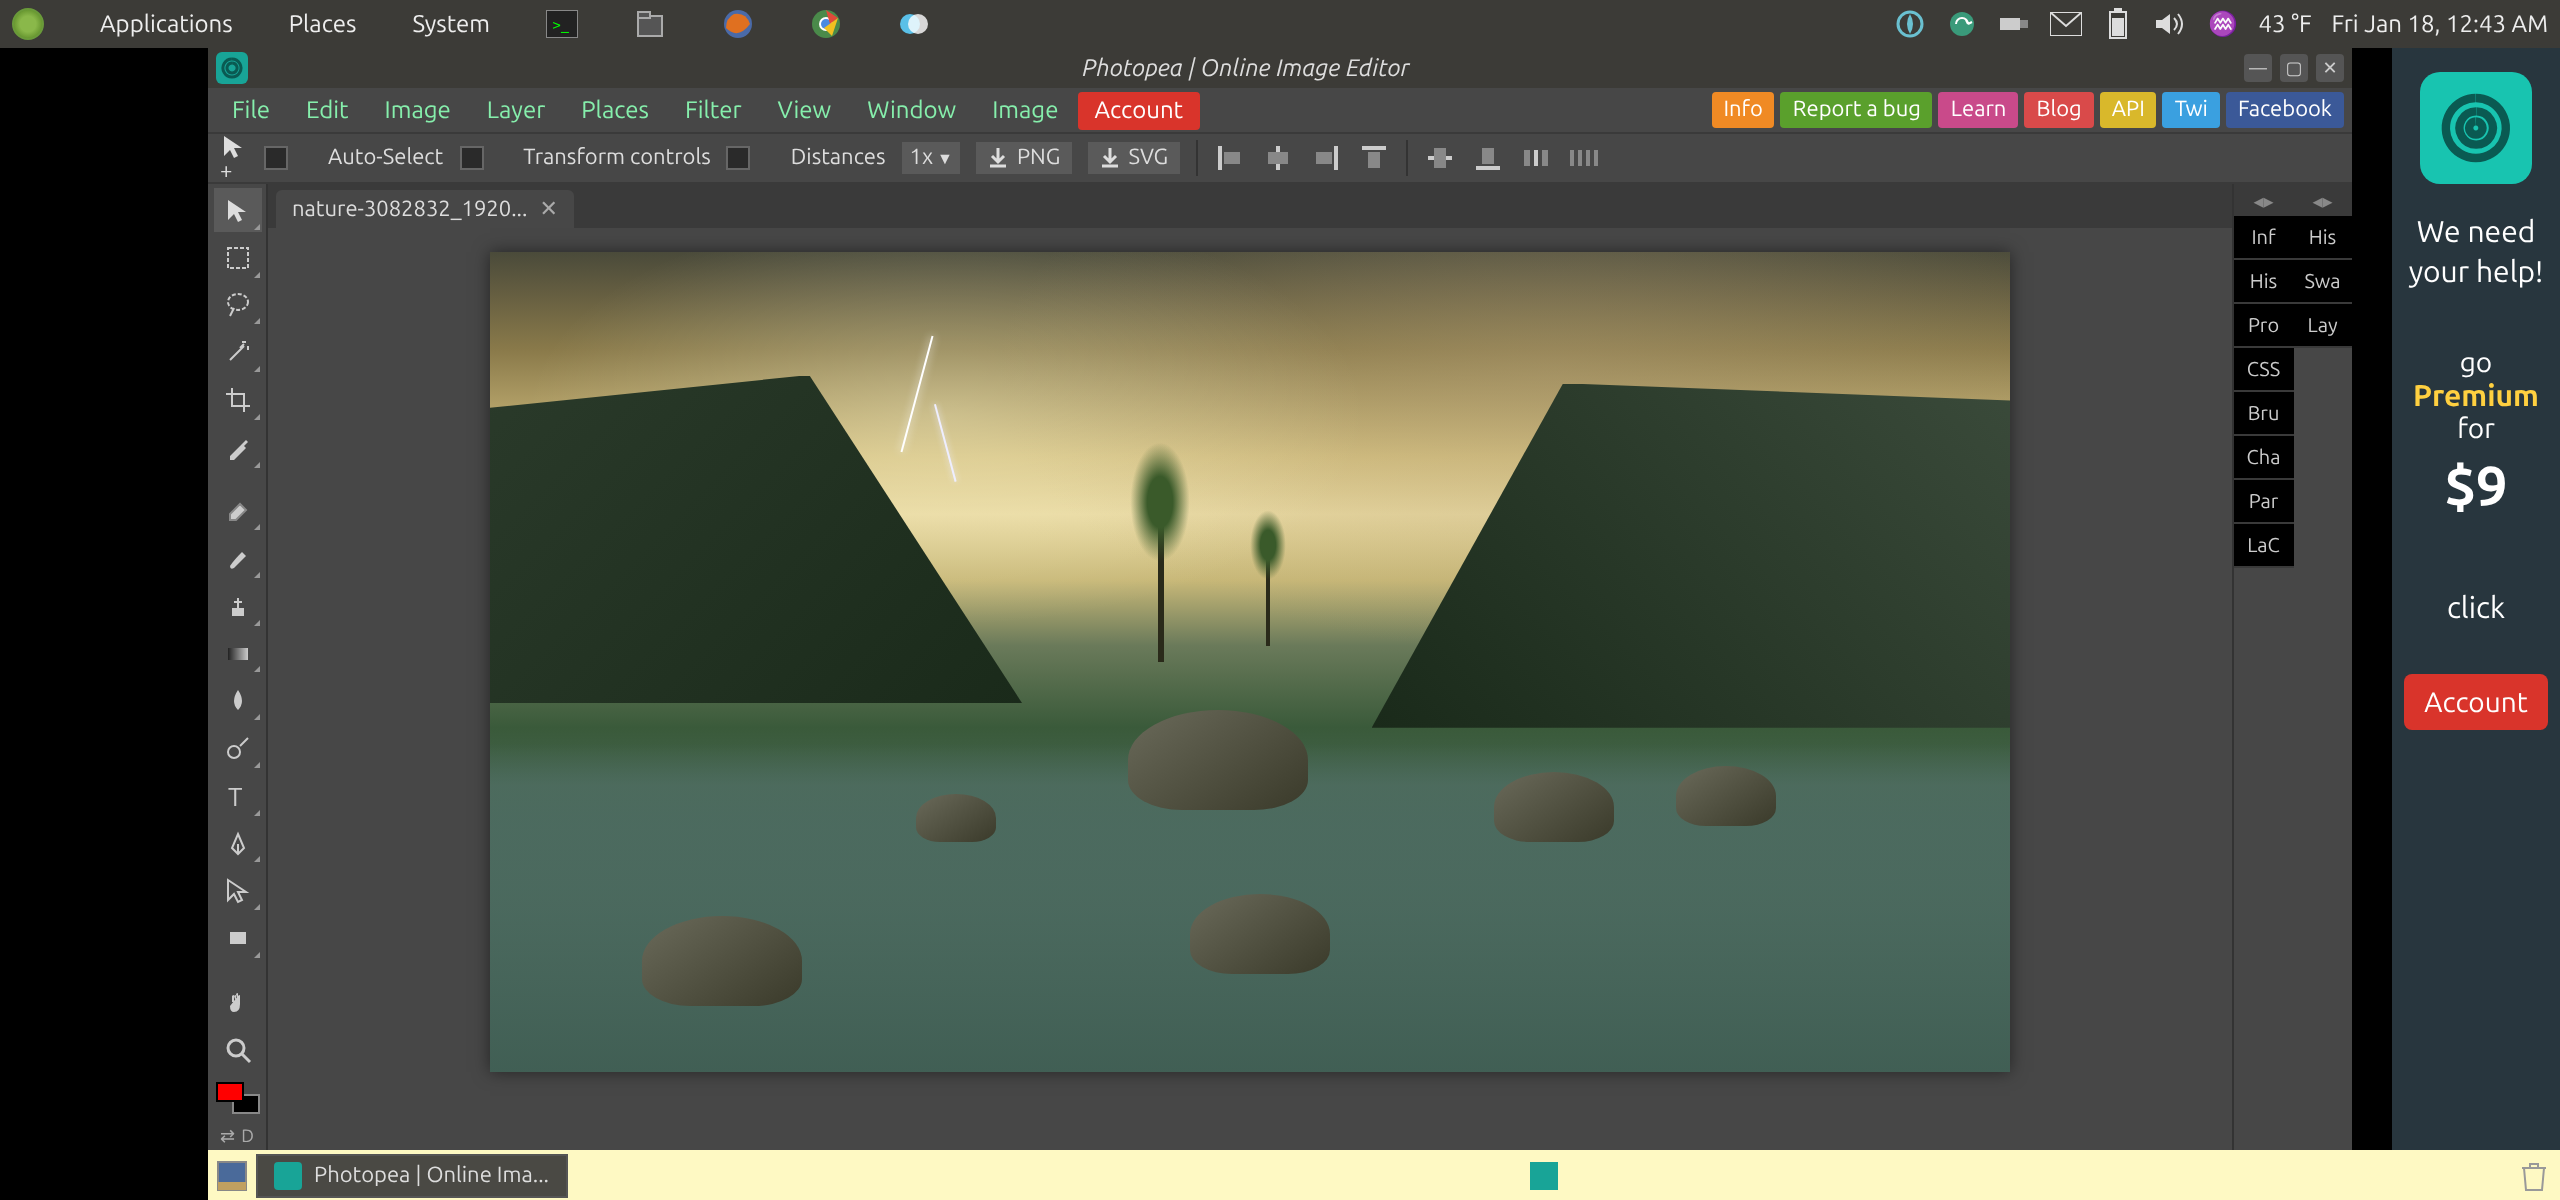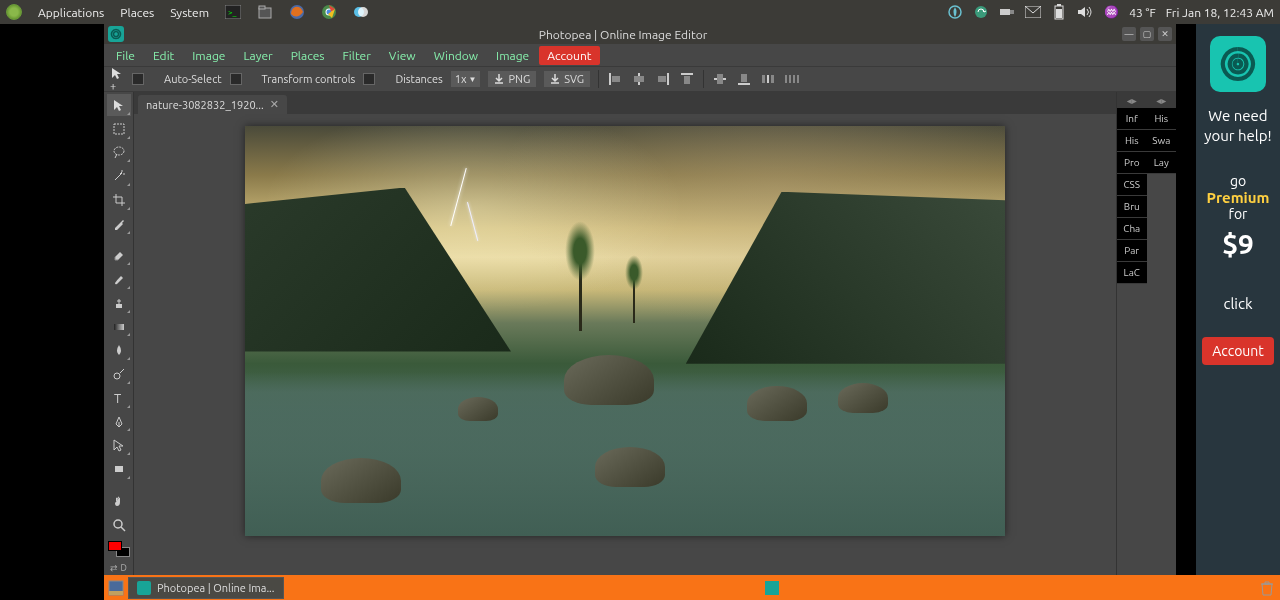"Applications" .os-panel .left { gap: 16px -> 28px }
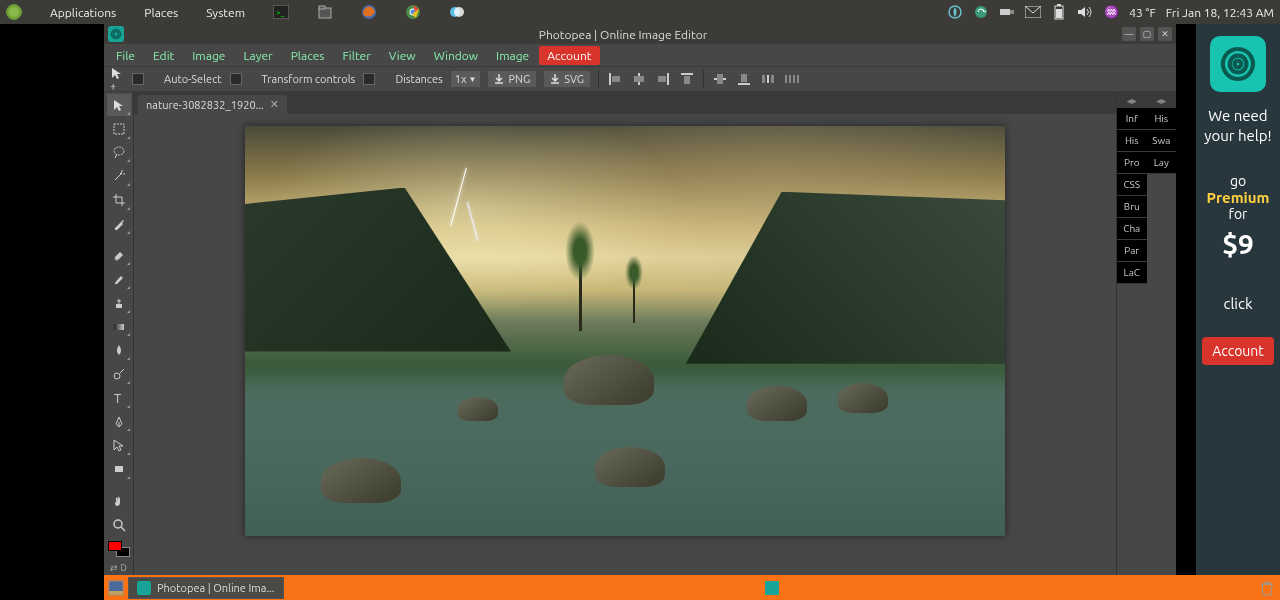"Photopea | Online Image Editor" .window-titlebar .title { font-style: none -> italic }
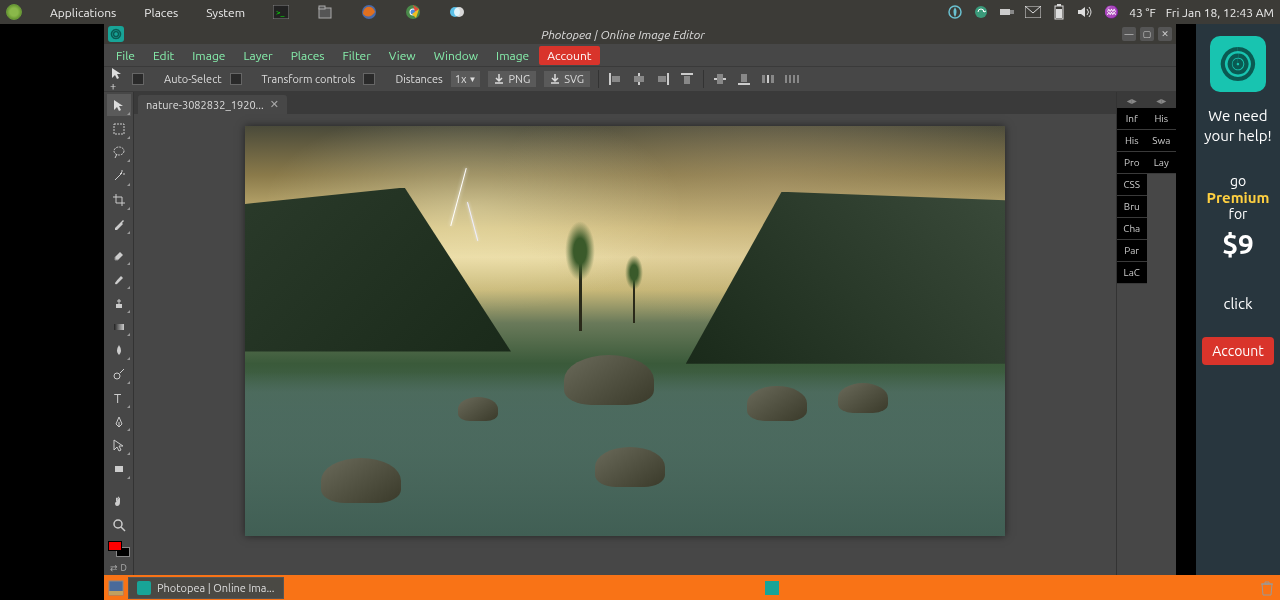"Info" span { html: none -> <span> <span>Info</span> <span>Report a bug</span> <span>Learn</span> <span>Blog</span> <span>API</span> <span>Twi</span> <span>Facebook</span> </span> }
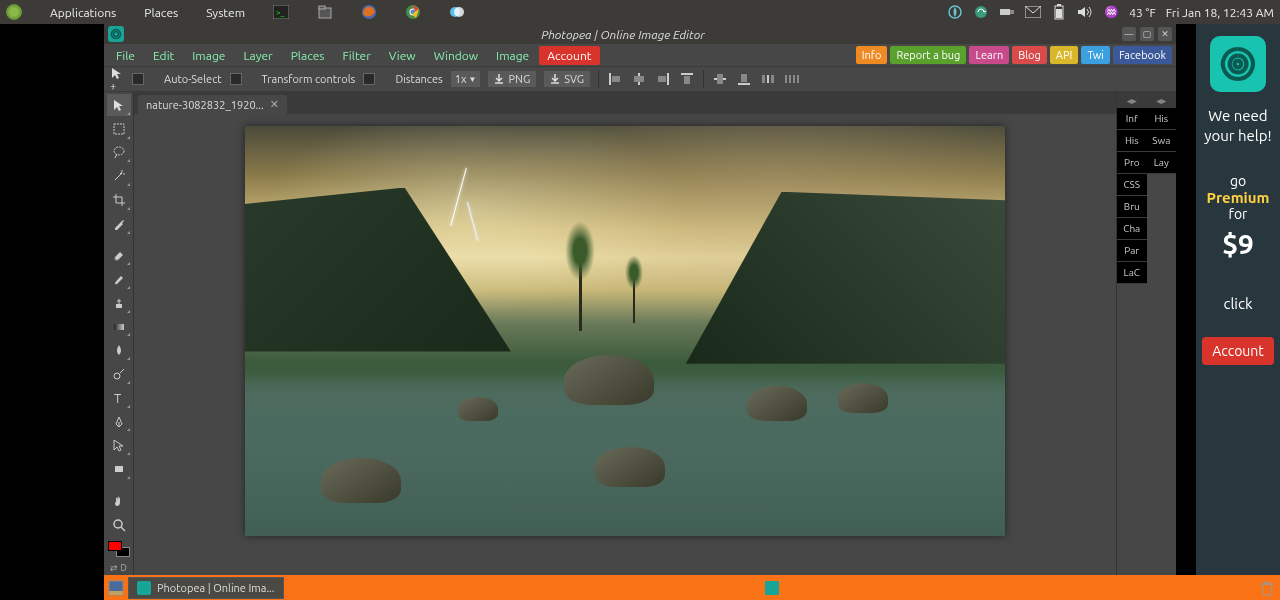"Photopea | Online Ima..." .os-taskbar { background: #f97316 -> #fef9c3 }
